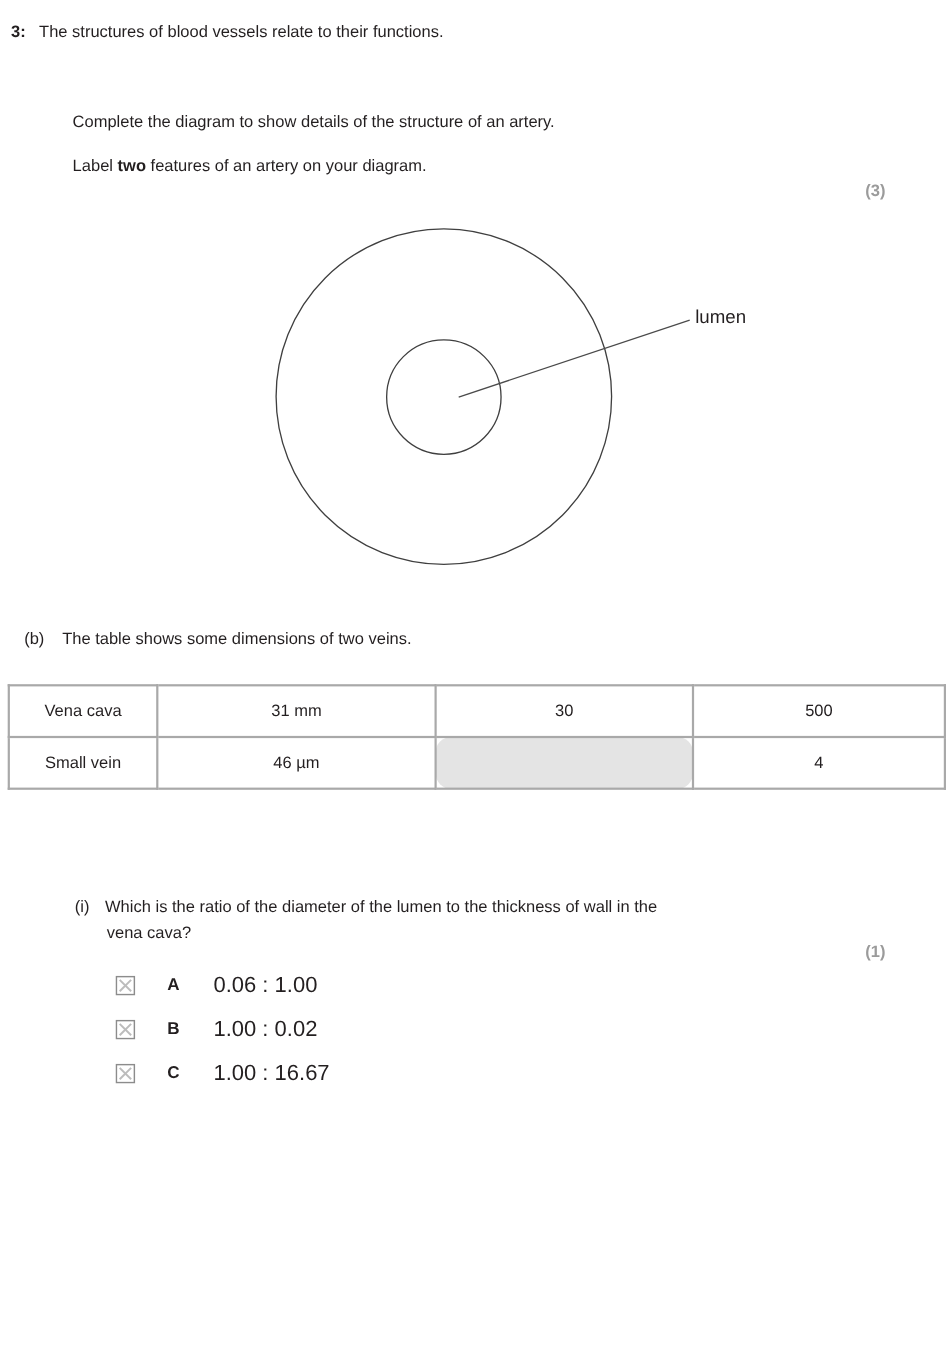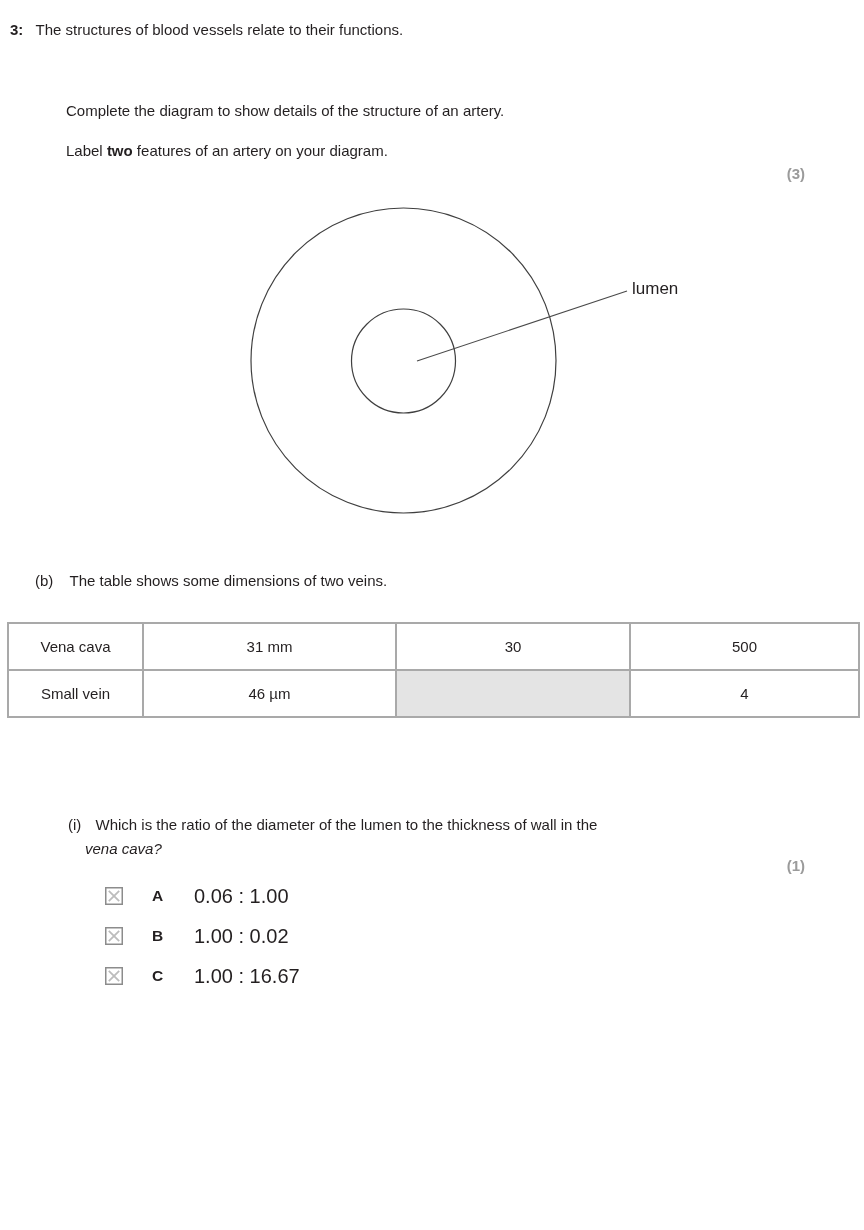"(b) The table shows some" div.abs { left: 35px -> 22px }
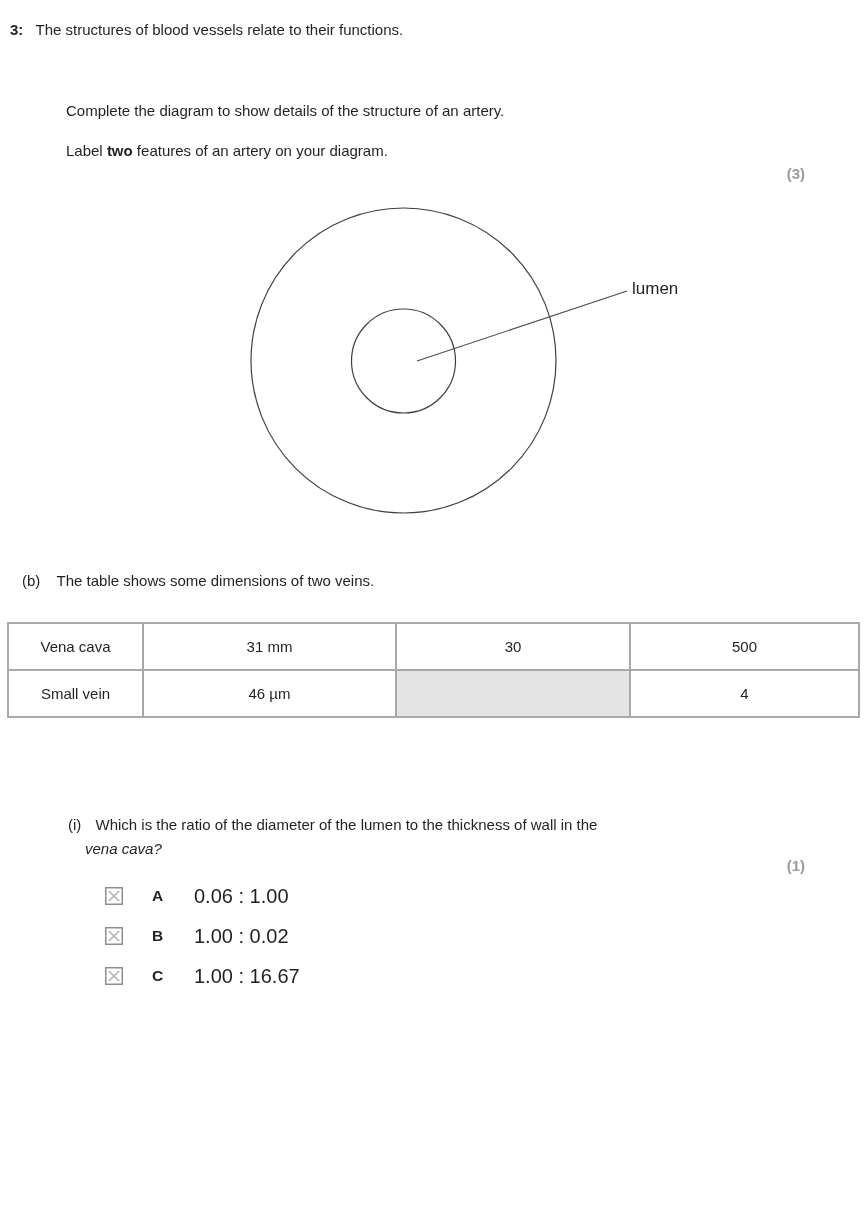"Vena cava" .dims-table tr.datarow td { border-radius: none -> 14px }
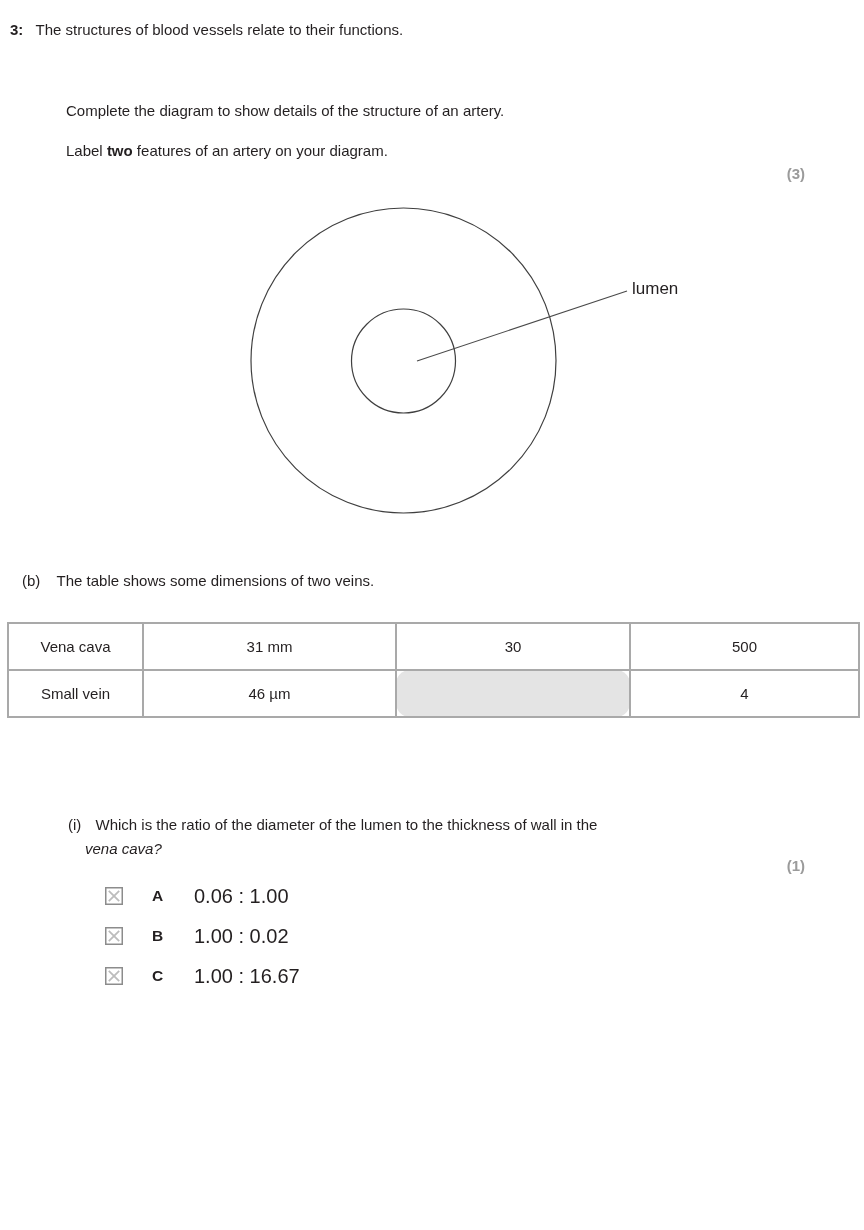"vena cava?" span { font-style: italic -> none; margin-left: 17px -> 29px }
